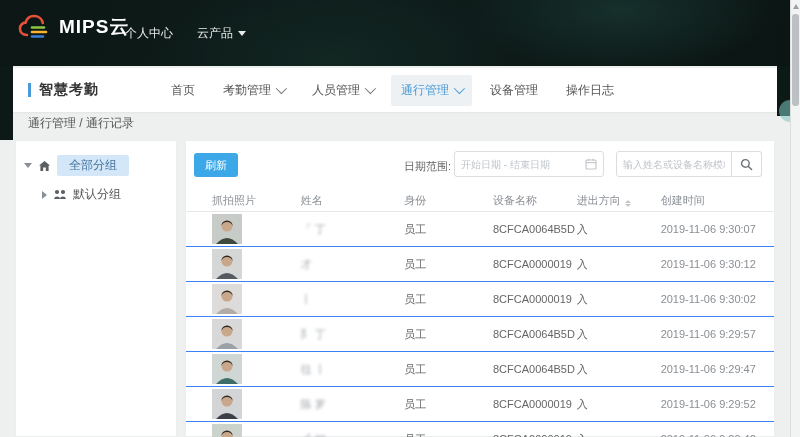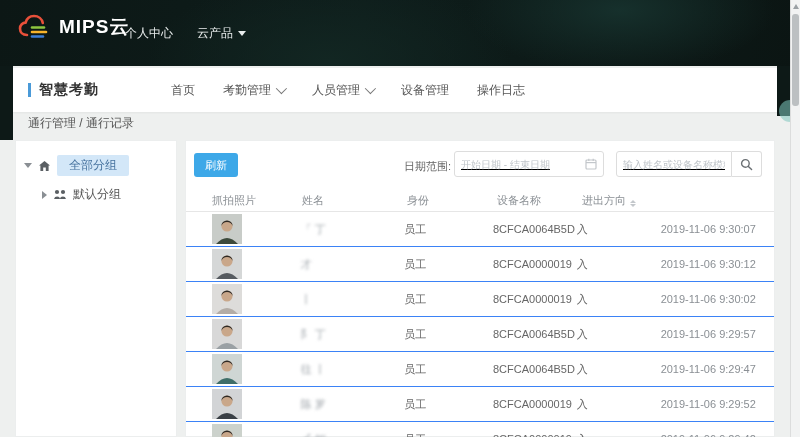"通行管理" div.subnav-item { html: none -> <div> <span>通行管理</span> <span></span> </div> }
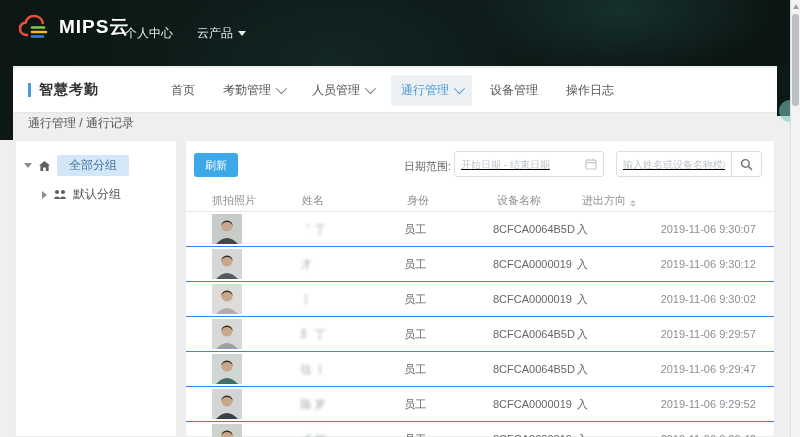"开始日期 - 结束日期" .input-box { text-decoration: underline -> none }
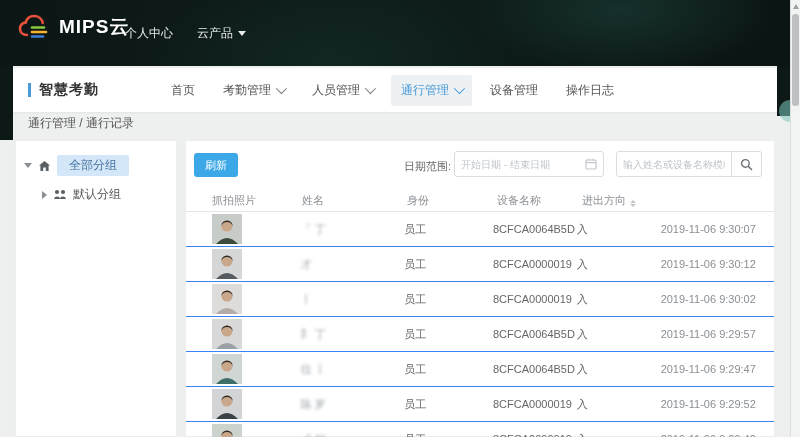"创建时间" span.c-time { html: none -> <span>创建时间</span> }
